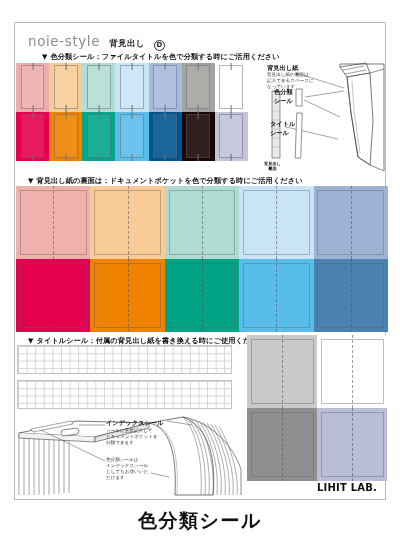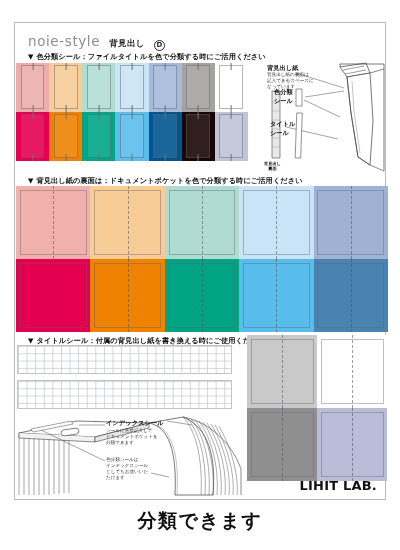"▼ 色分類シール：ファイルタイトルを色で分類する時にご活用ください" div.sec-head { left: 13px -> 27px }
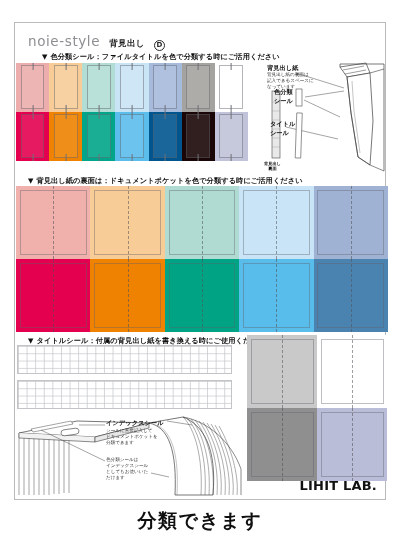"LIHIT LAB." .logo { font-size: 13px -> 10px }
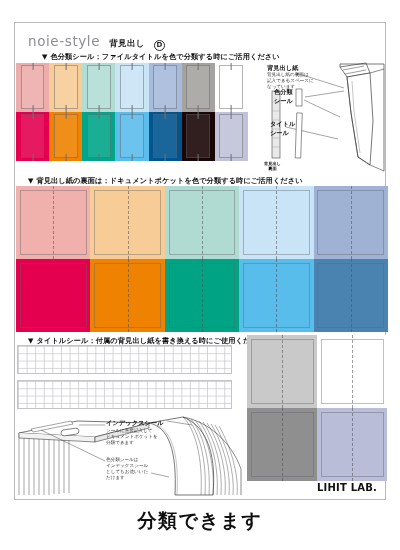"分類できます" div.footer { text: 分類できます -> 色分類シール }
